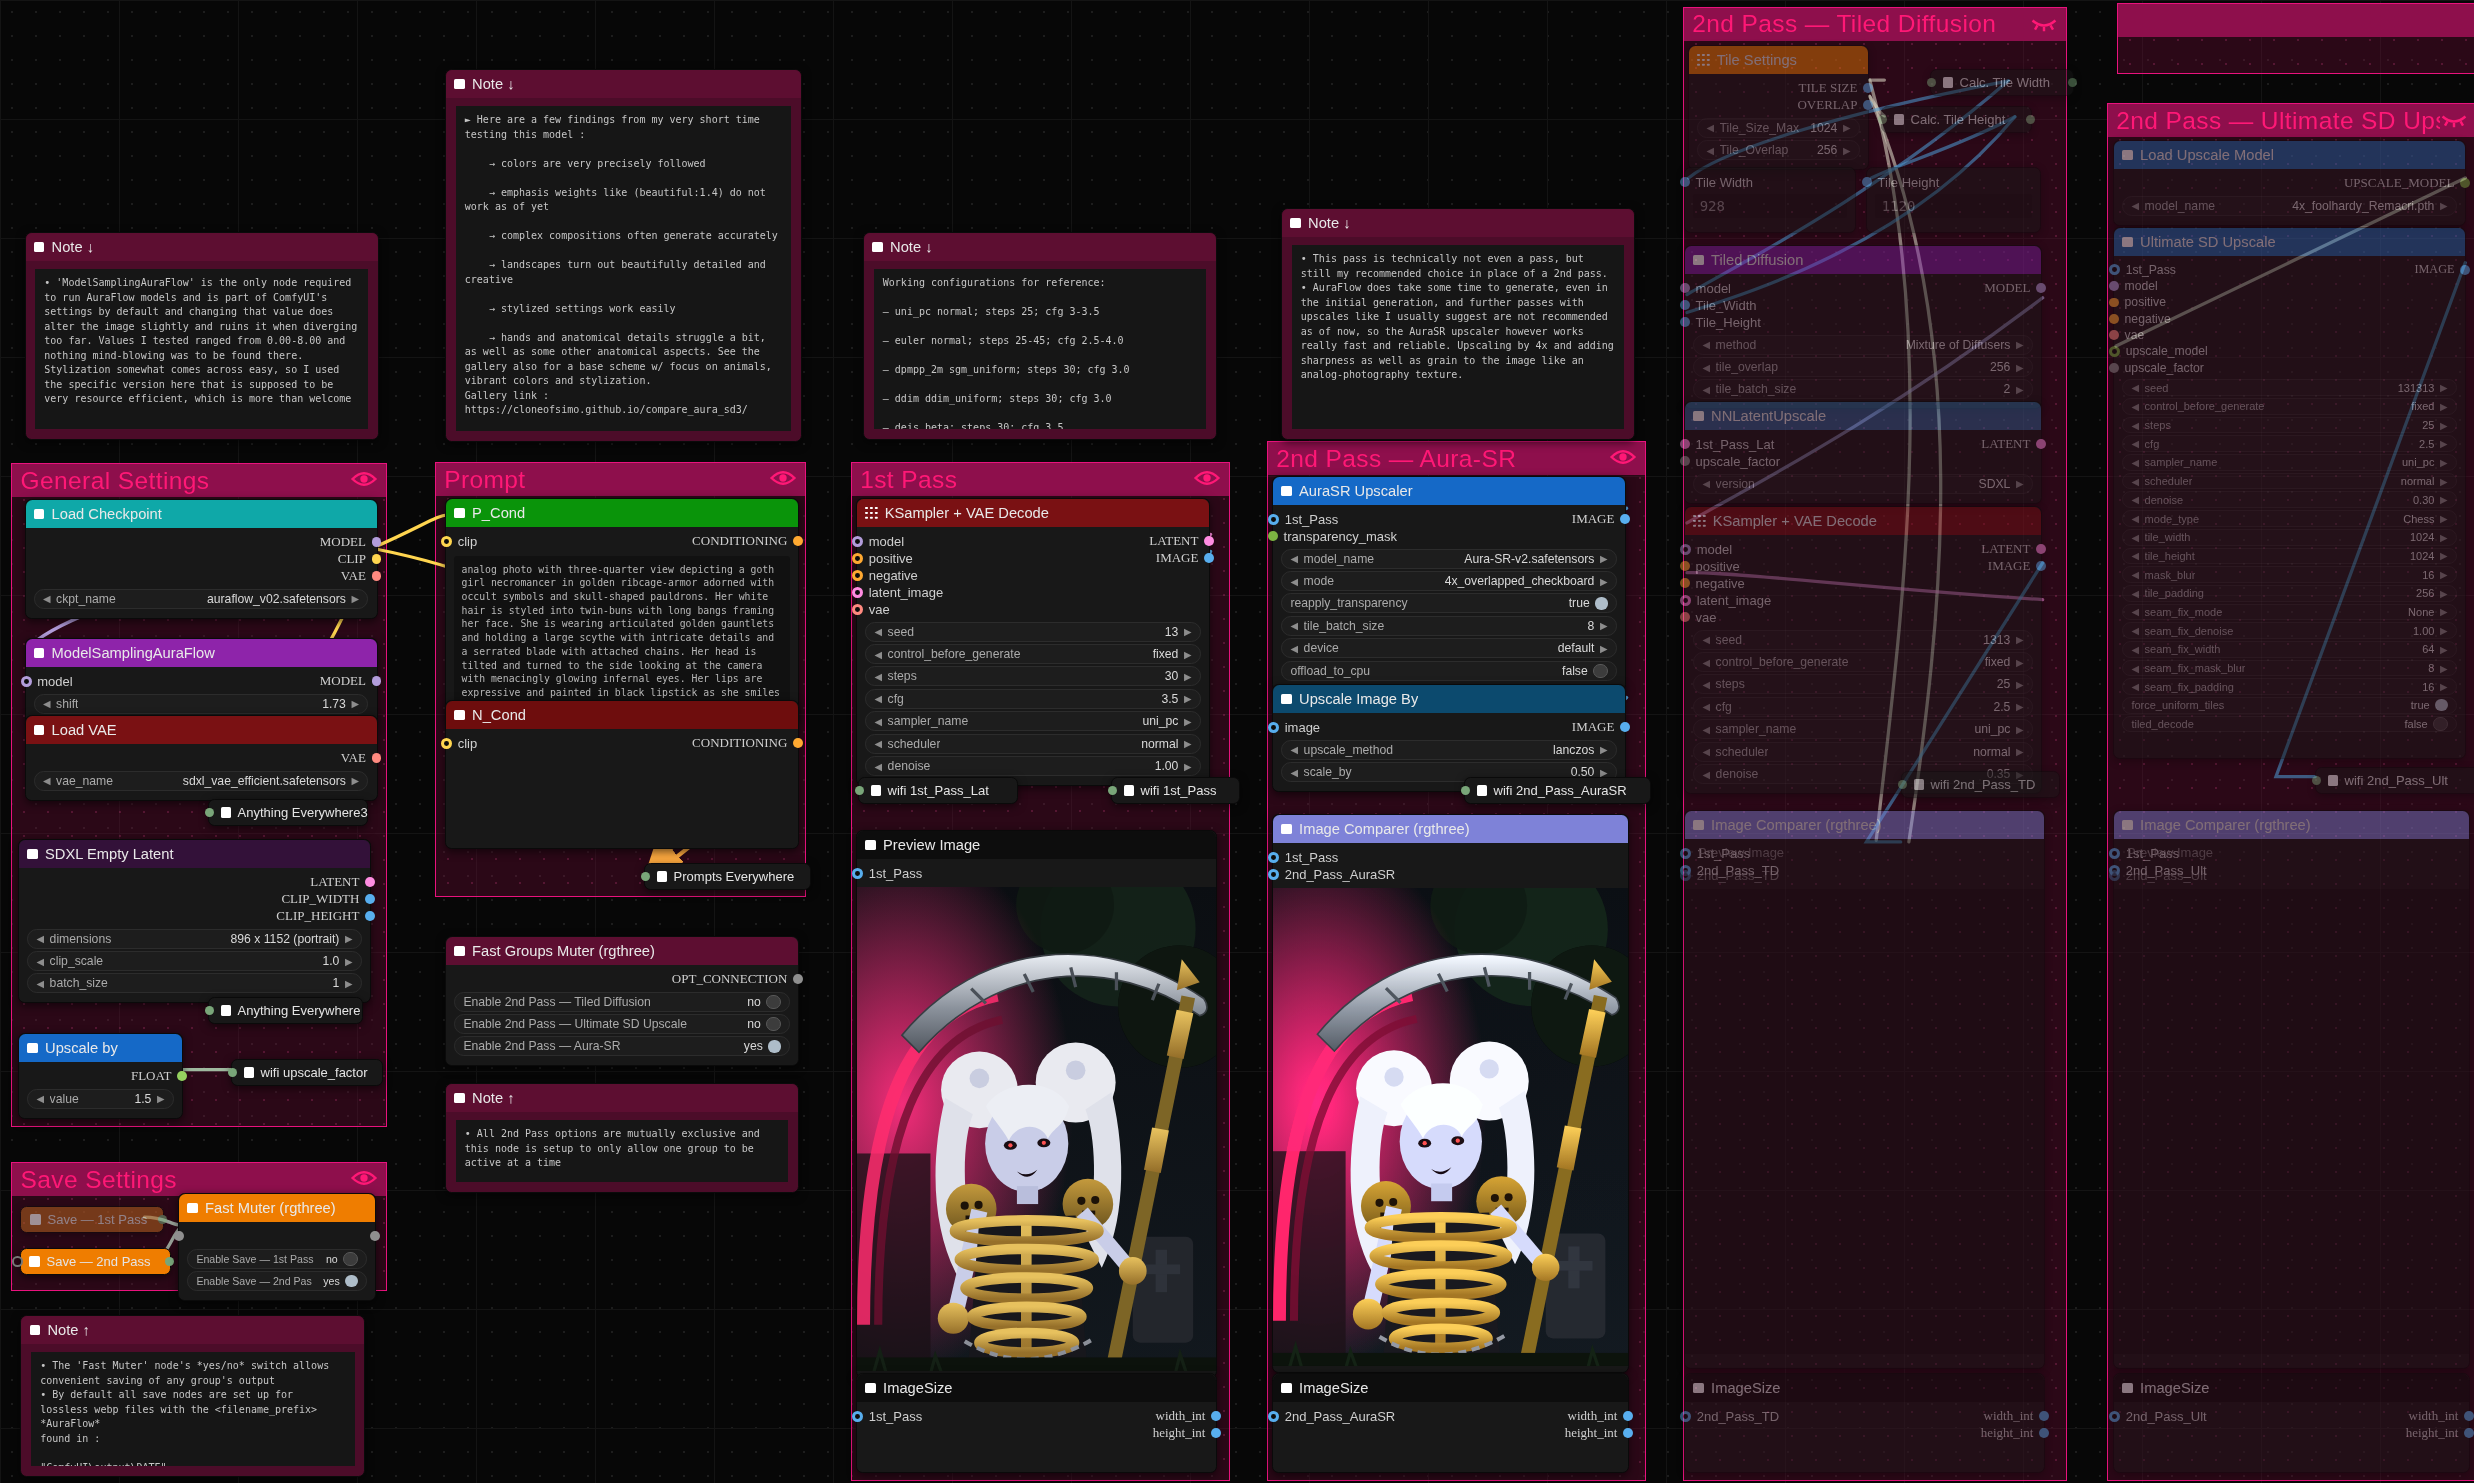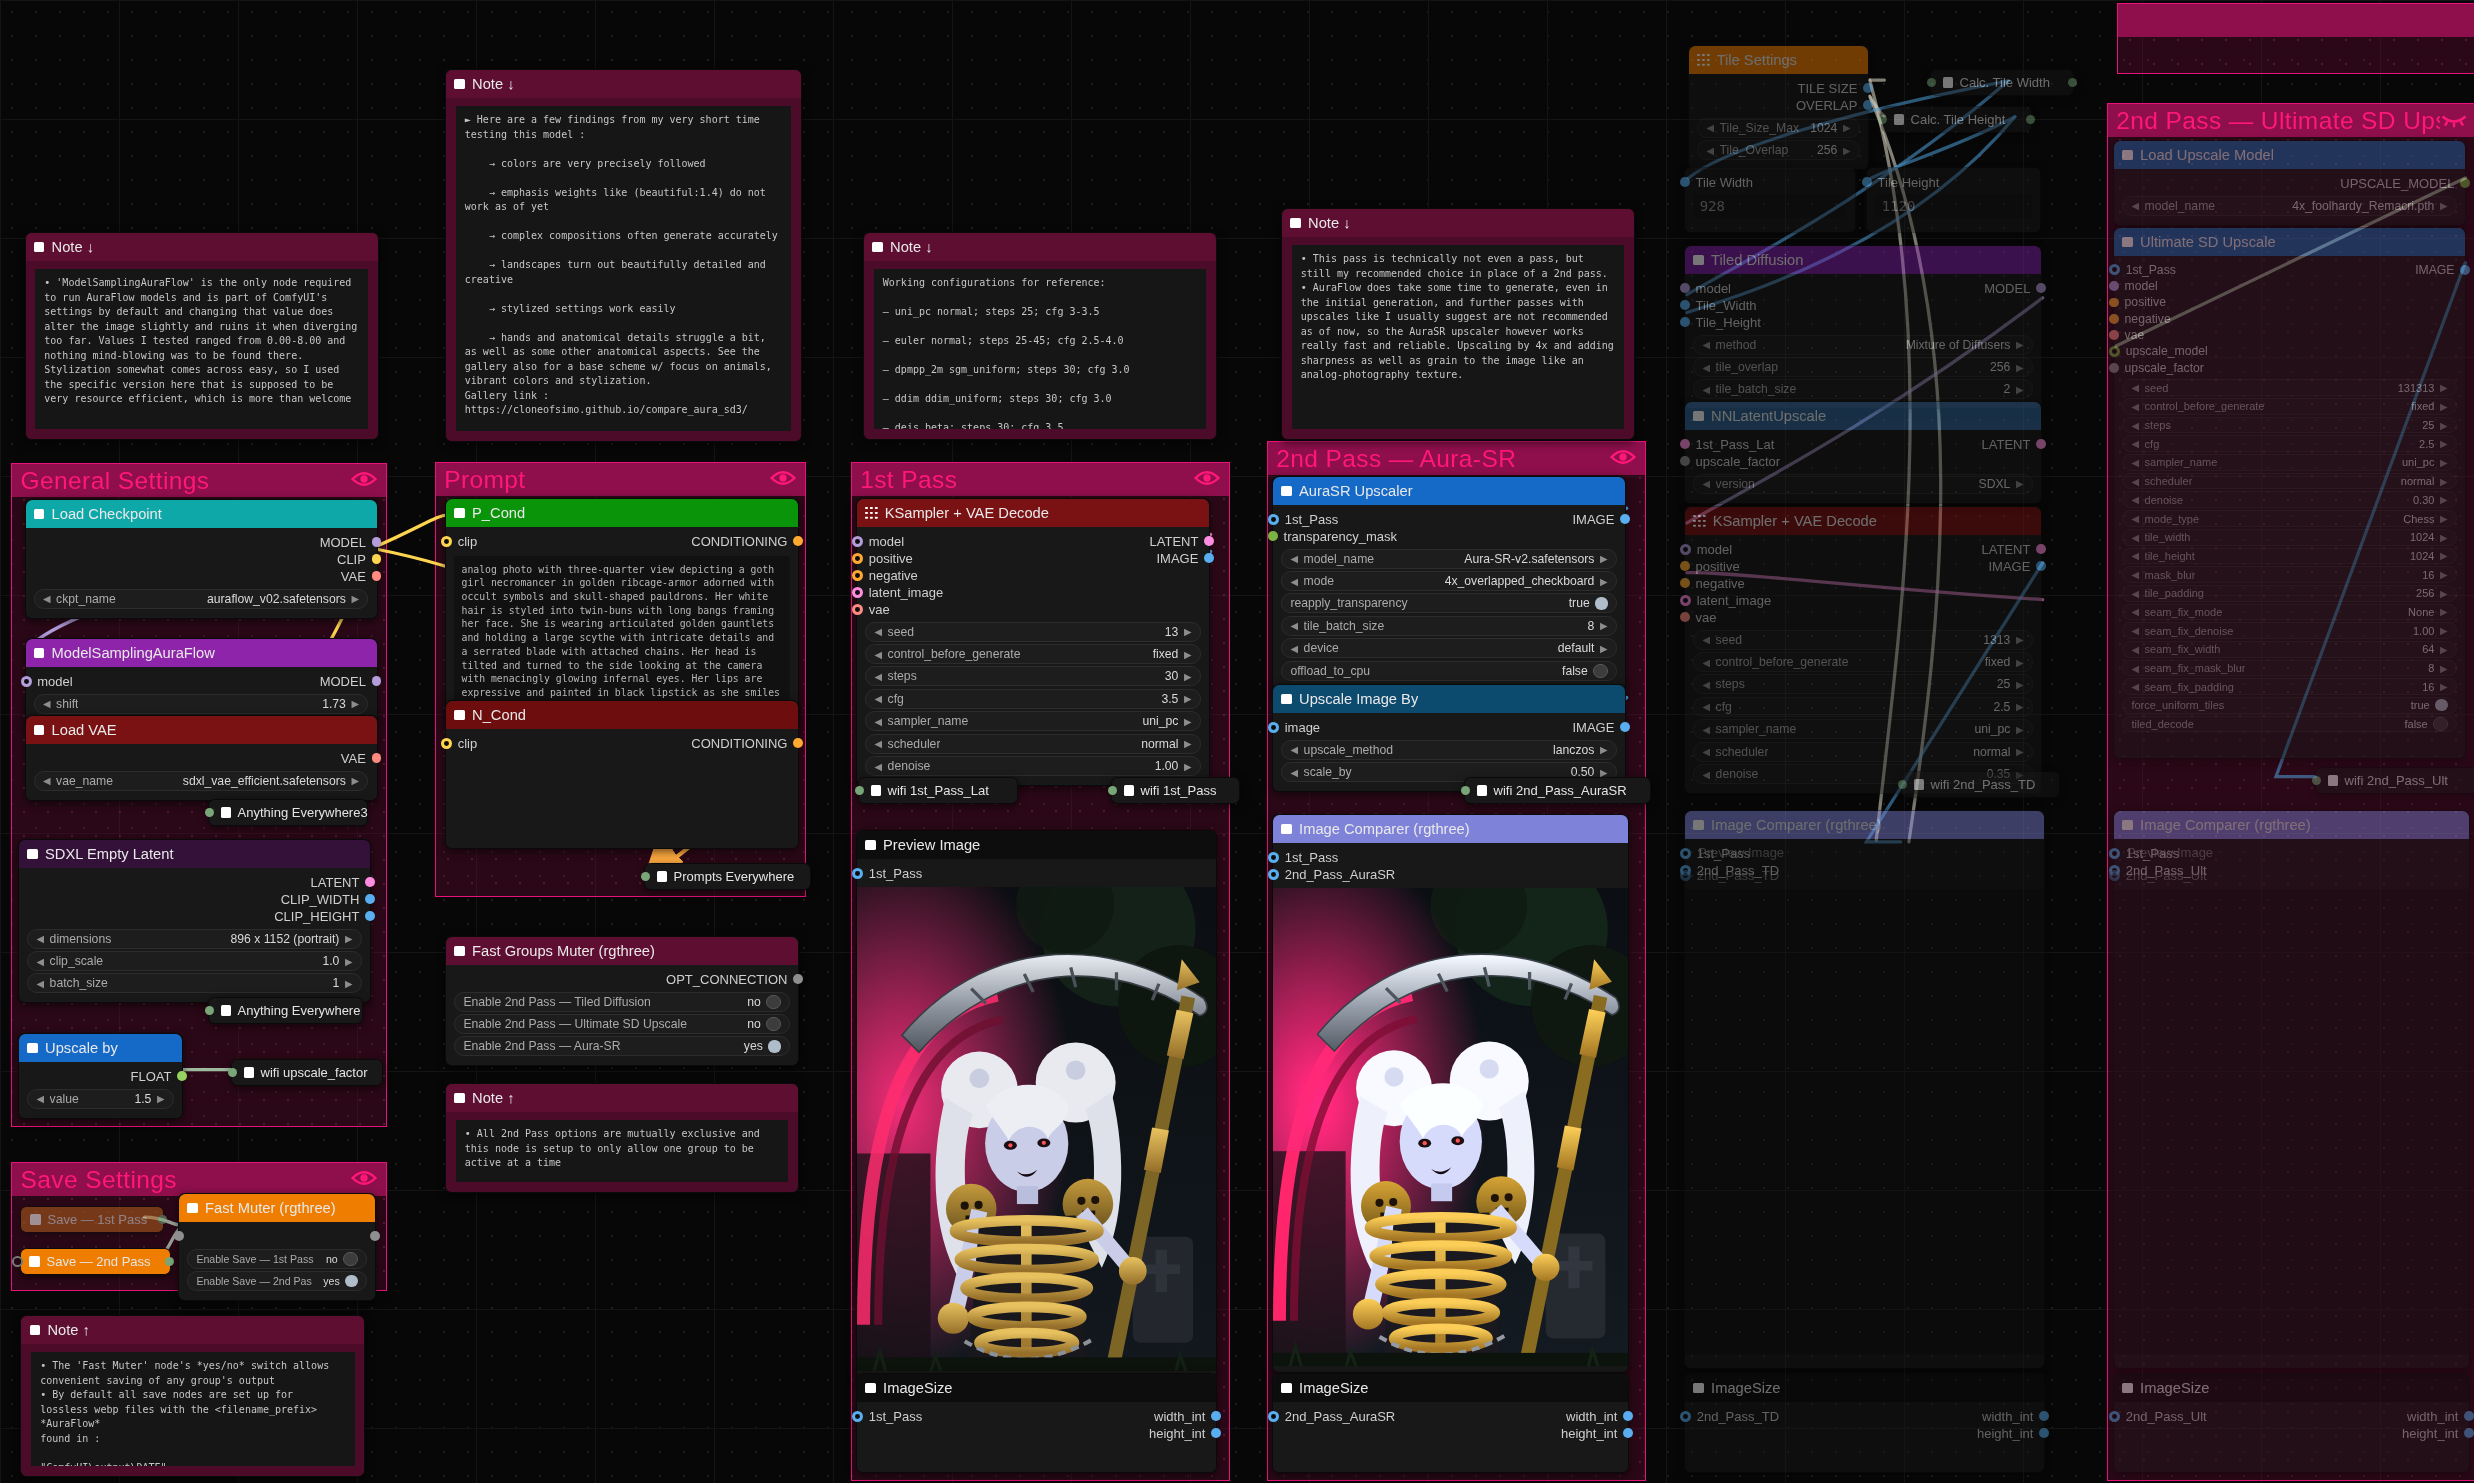"2nd Pass — Tiled Diffusion" div.group { html: none -> <div> <div> <span>2nd Pass — Tiled Diffusion</span> <span><svg> <path></path> <path></path> </svg></span> </div> </div> }
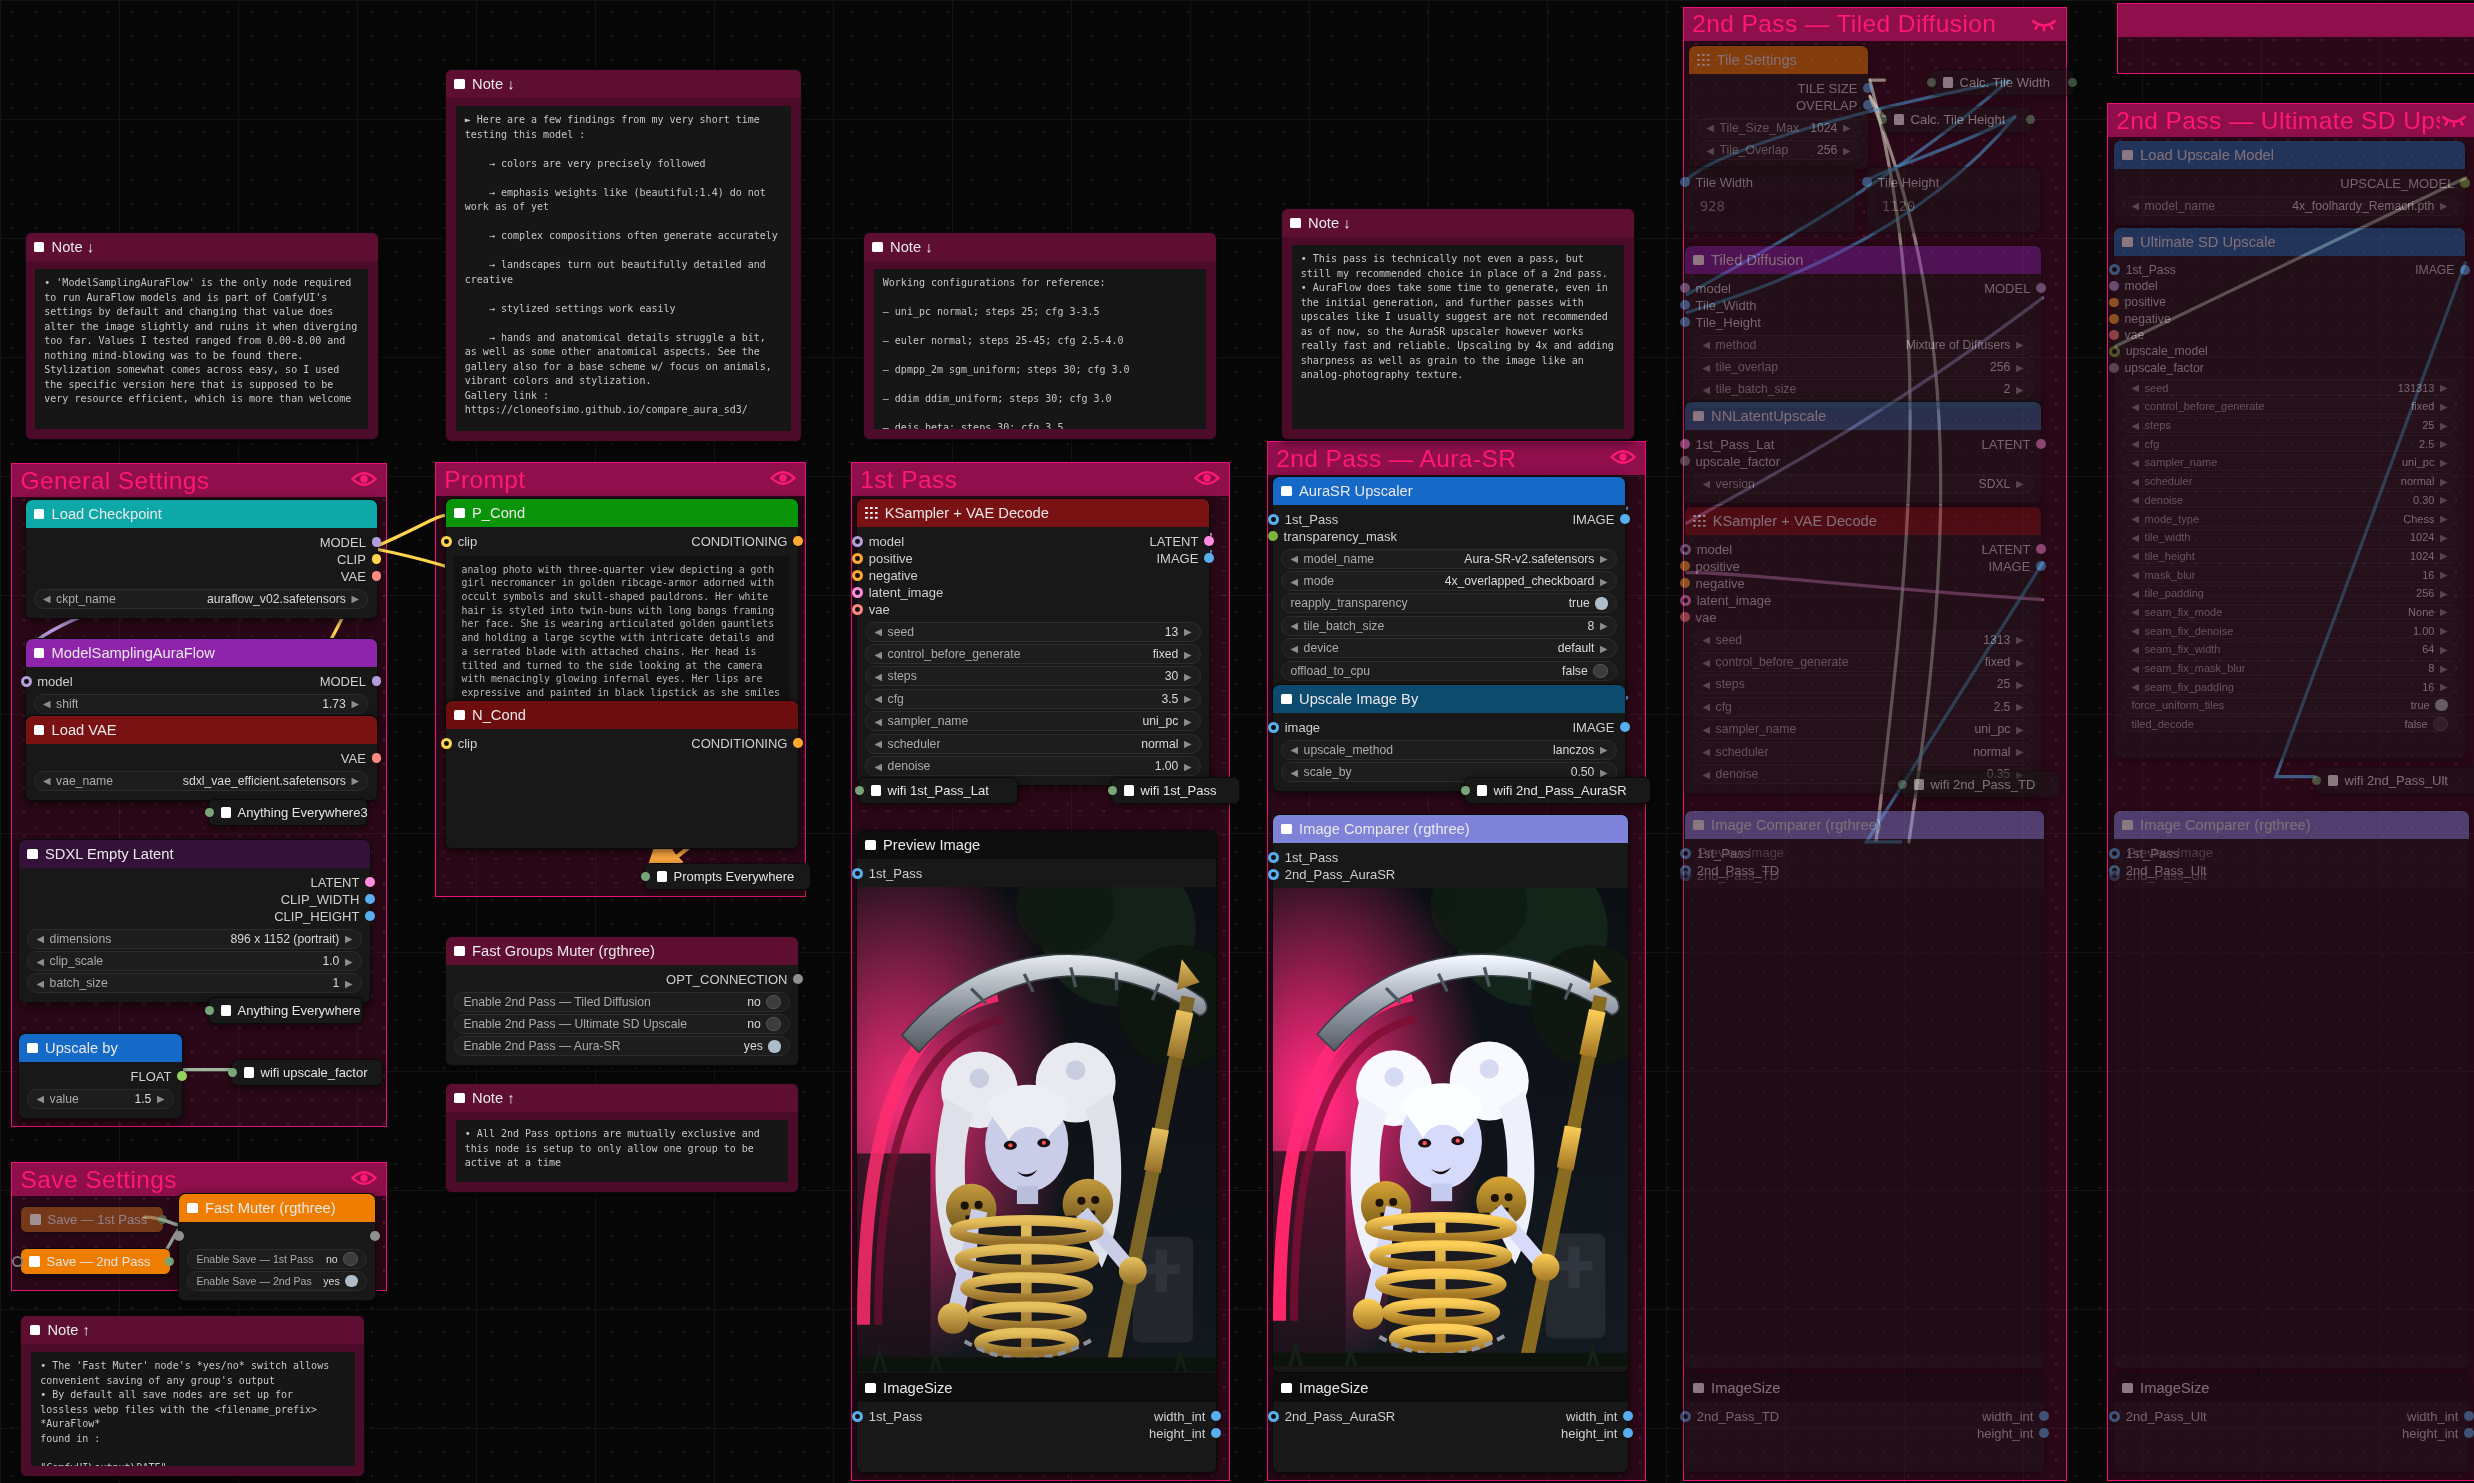"TILE SIZE" .slot.out { font-family: none -> Liberation Serif, serif }
